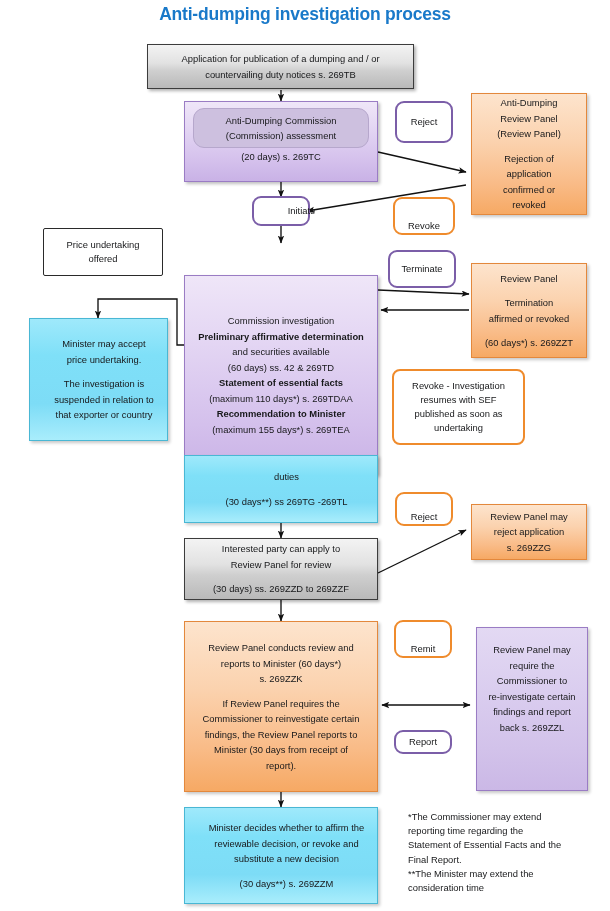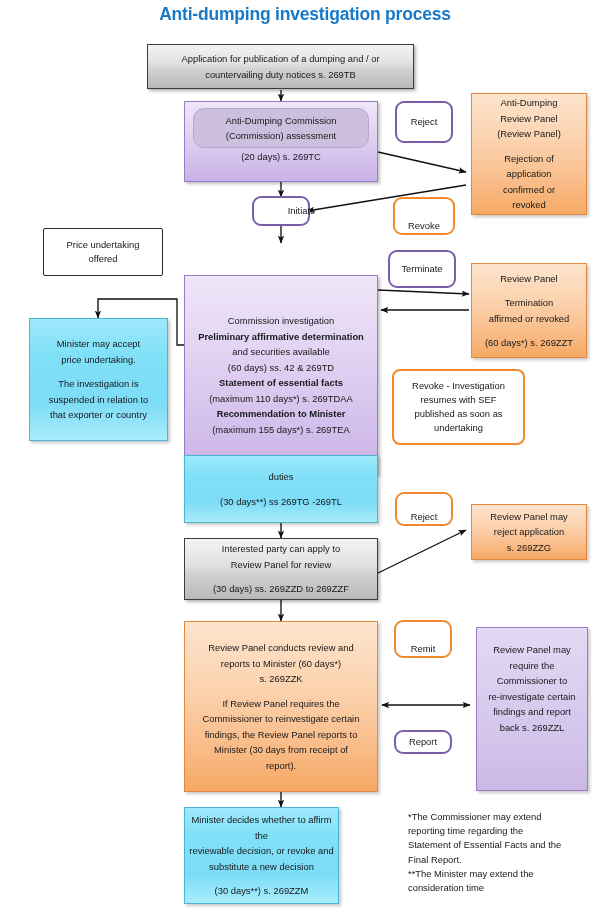"Minister may accept" .cyan { padding-left: none -> 11px }
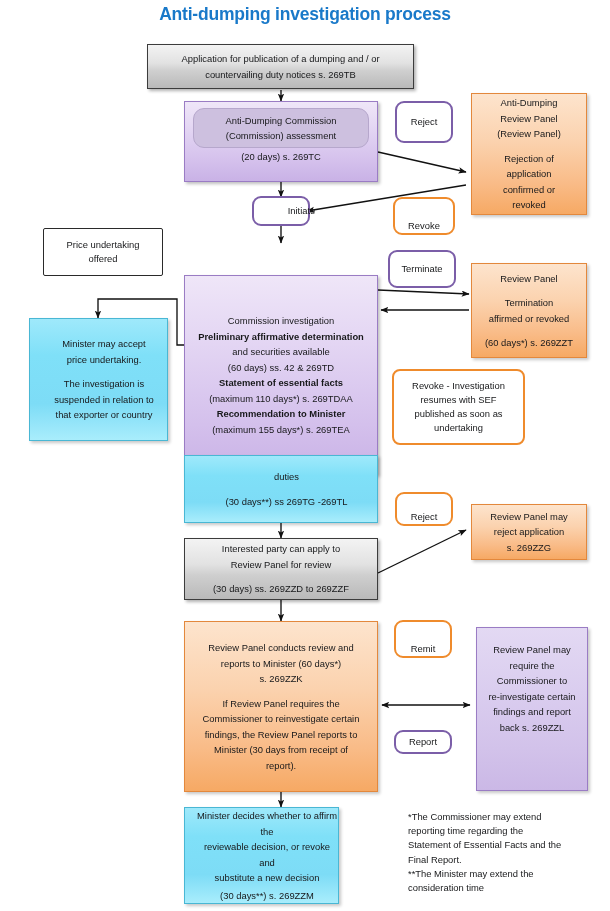"Minister decides whether to affirm" div.node { width: 155px -> 194px }
